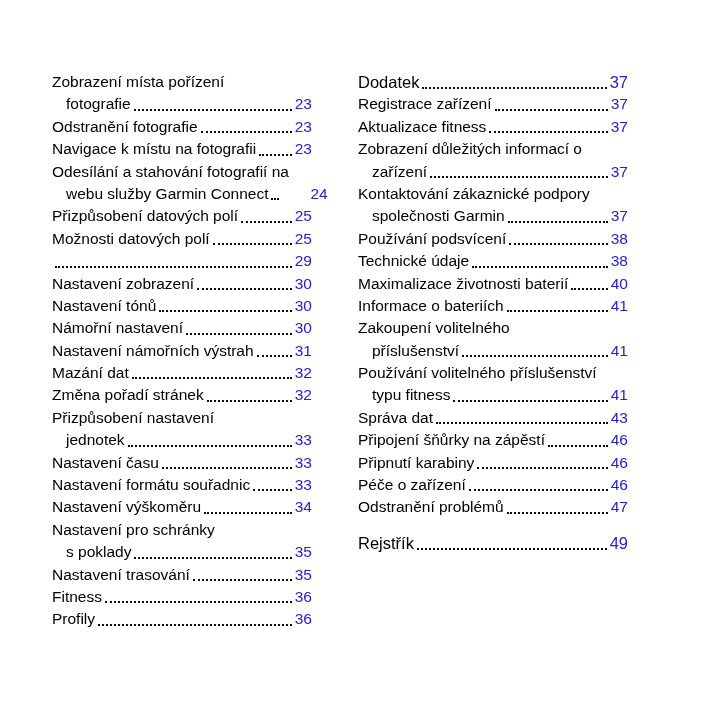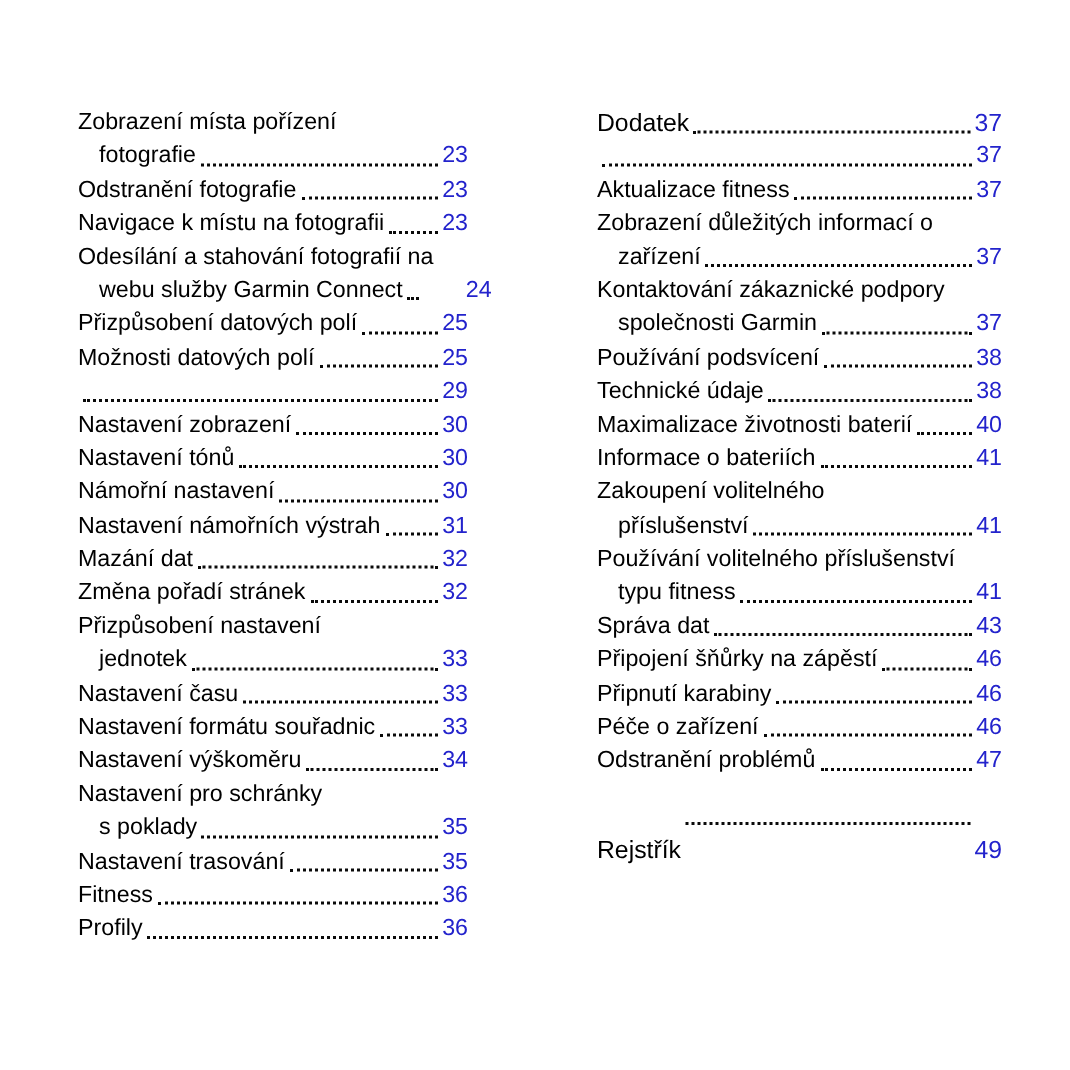"Zobrazení místa pořízení" .page { gap: 40px -> none }
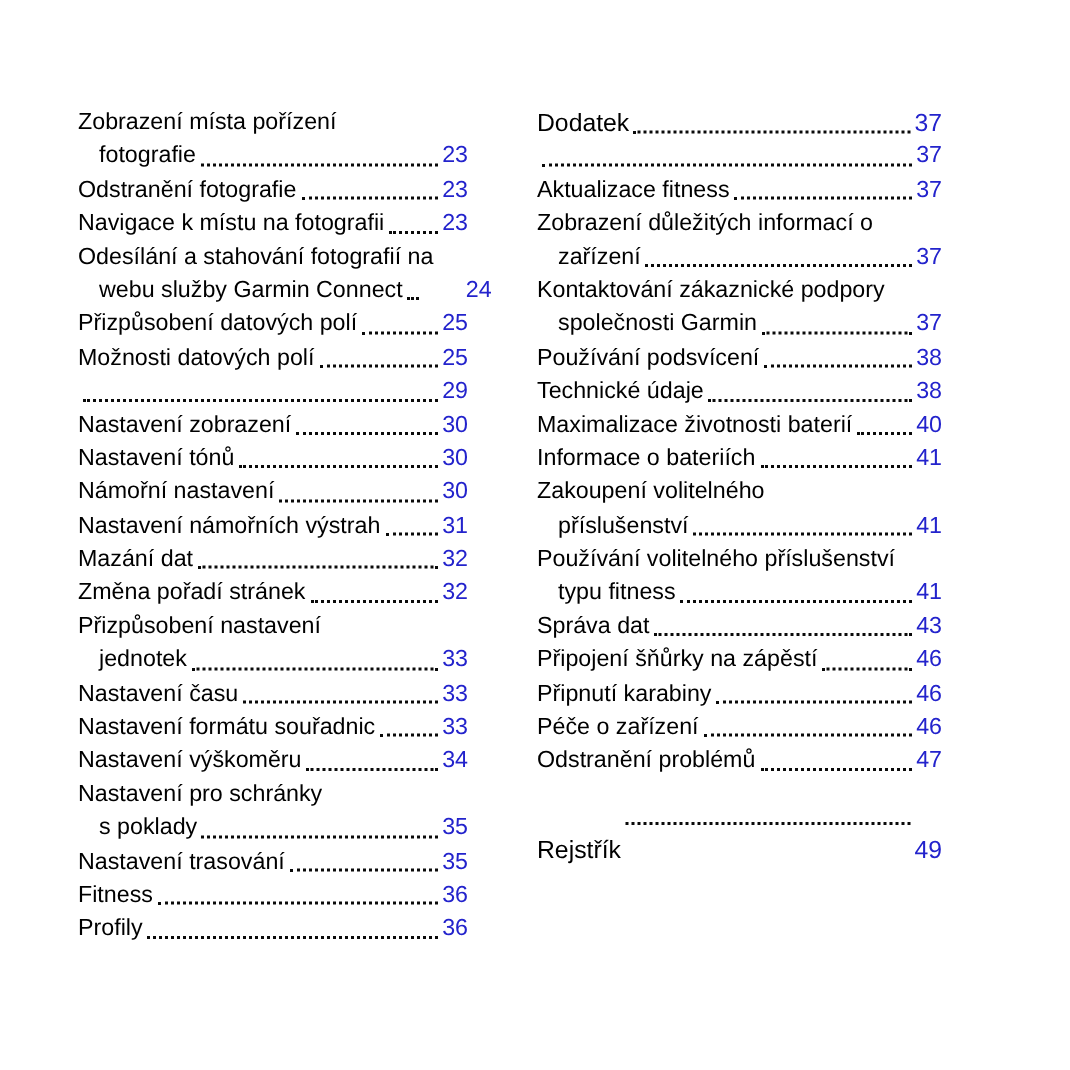"Registrace zařízení" span.toc-title { html: none -> <span>Registrace zařízení</span> }
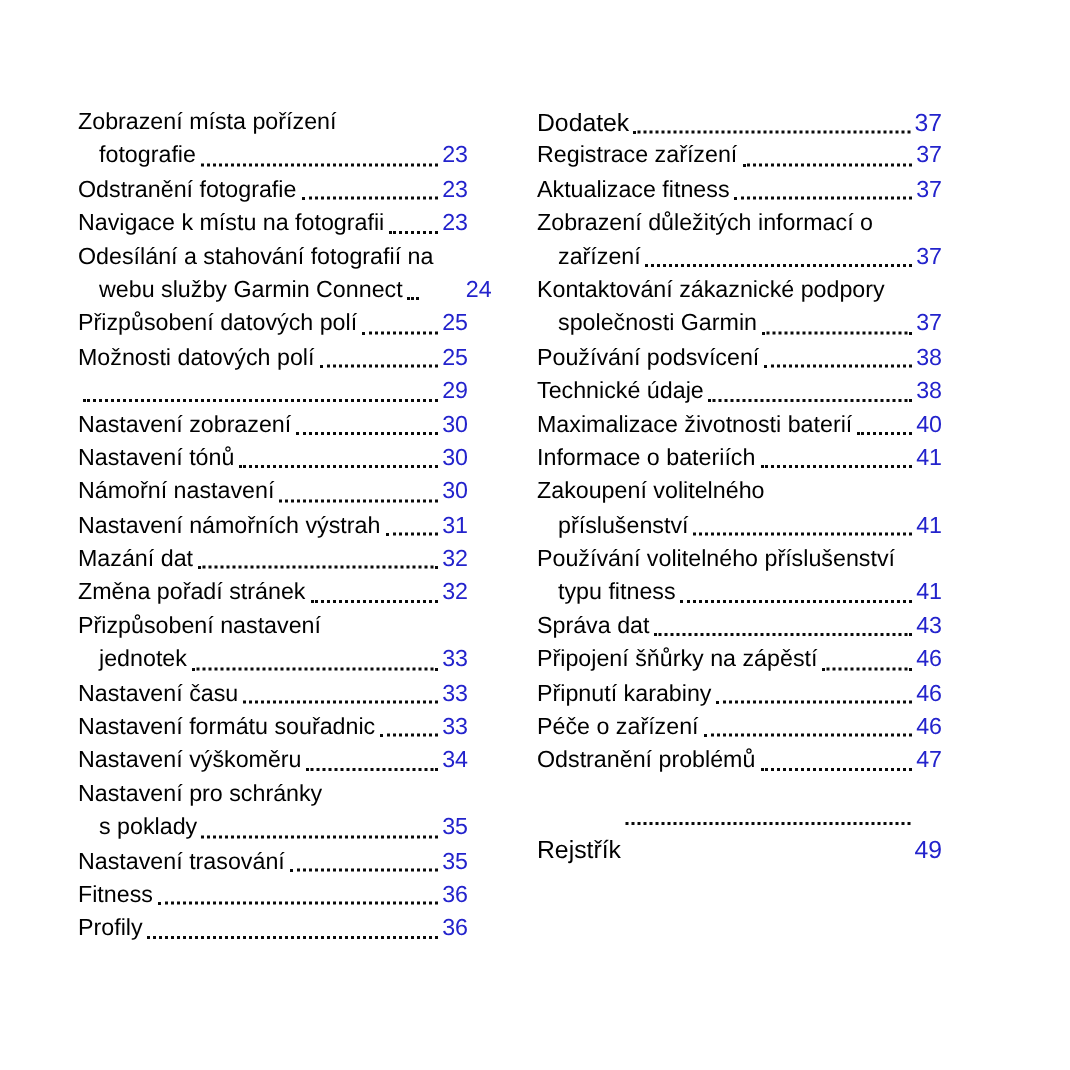"49" span.toc-page { margin-top: 24px -> none }
